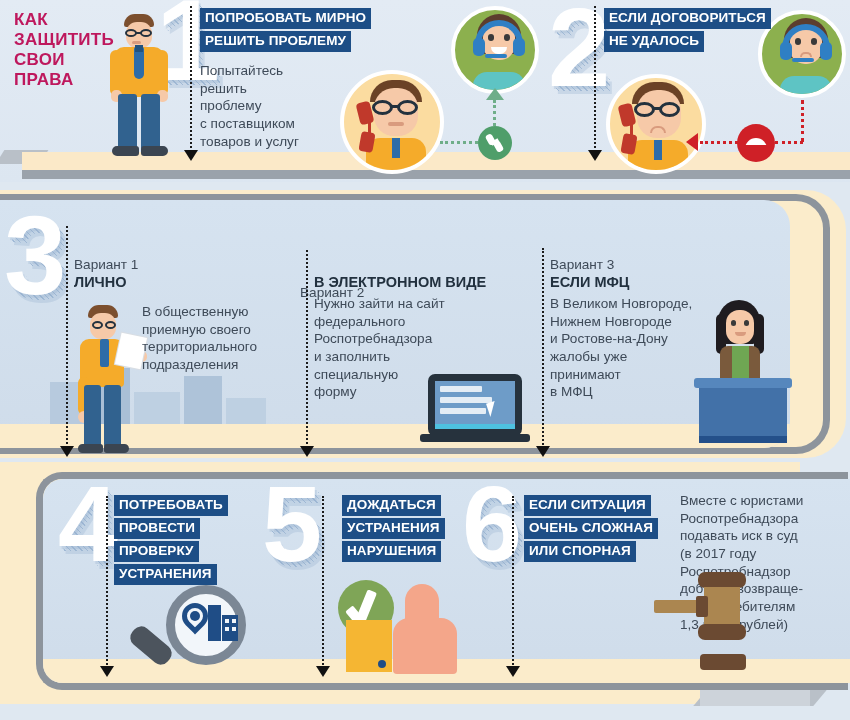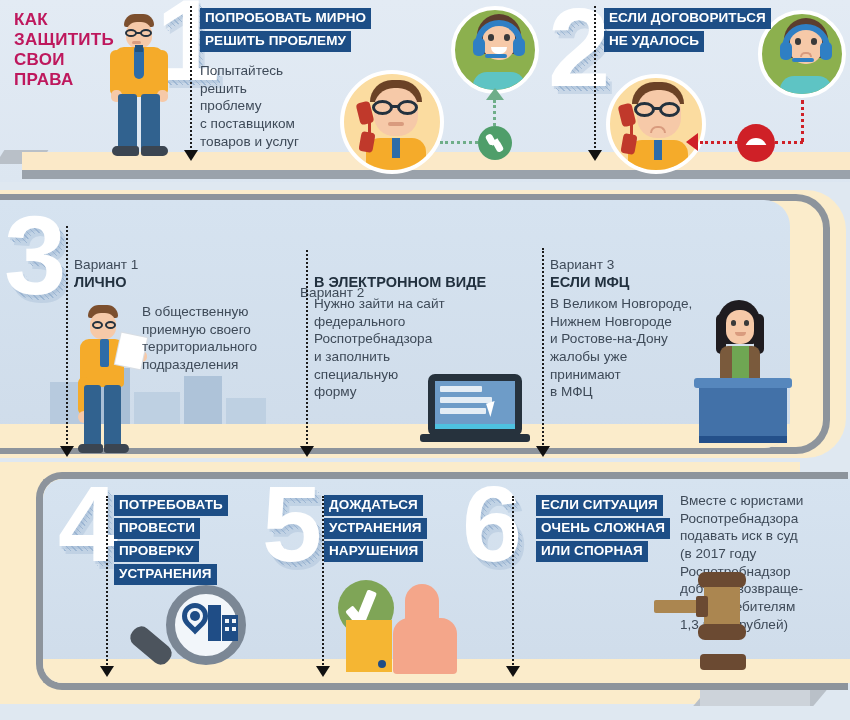"ДОЖДАТЬСЯ" div.banner { left: 324px -> 342px }
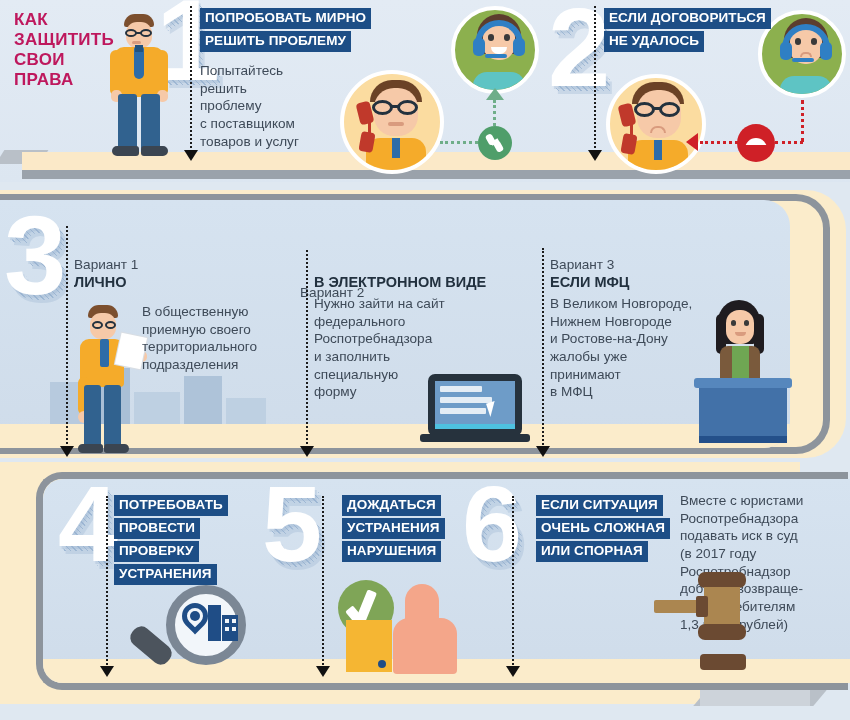"ЕСЛИ СИТУАЦИЯ" div.banner { left: 536px -> 524px }
